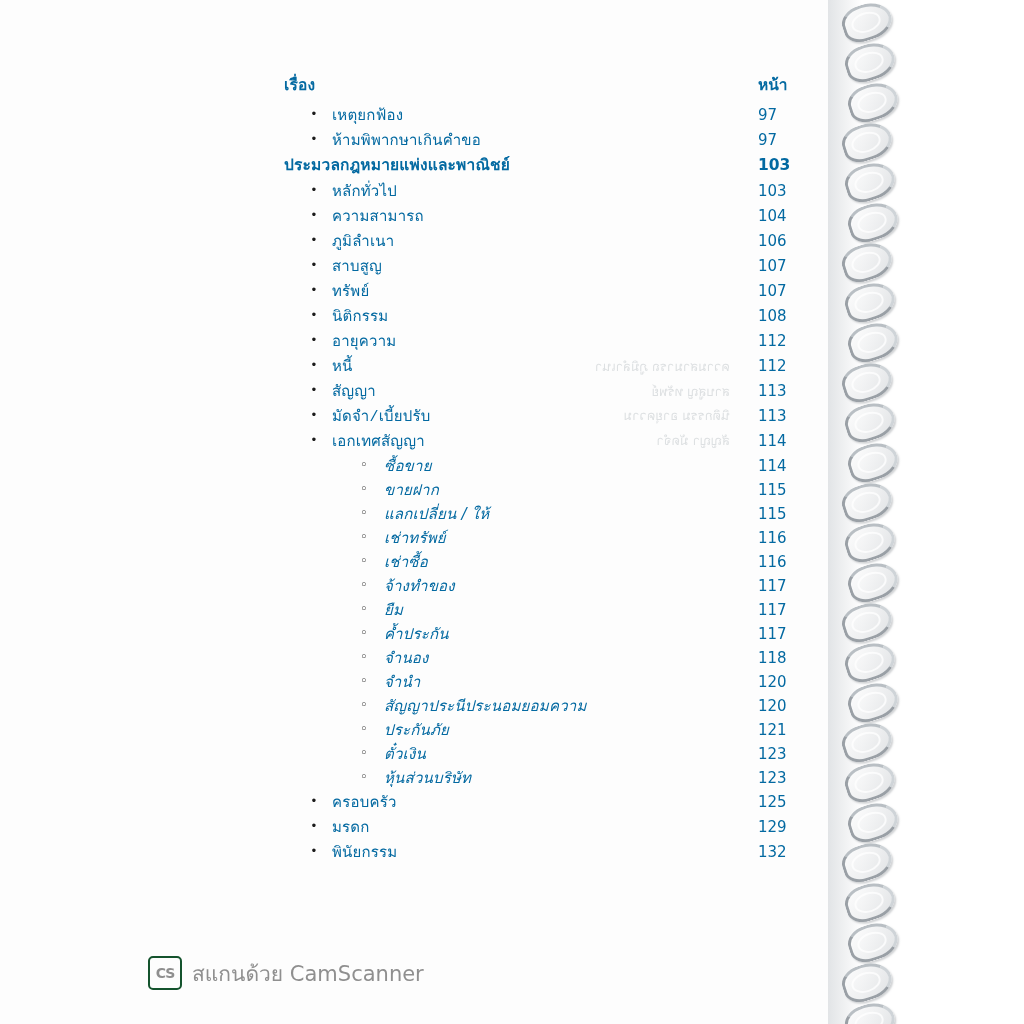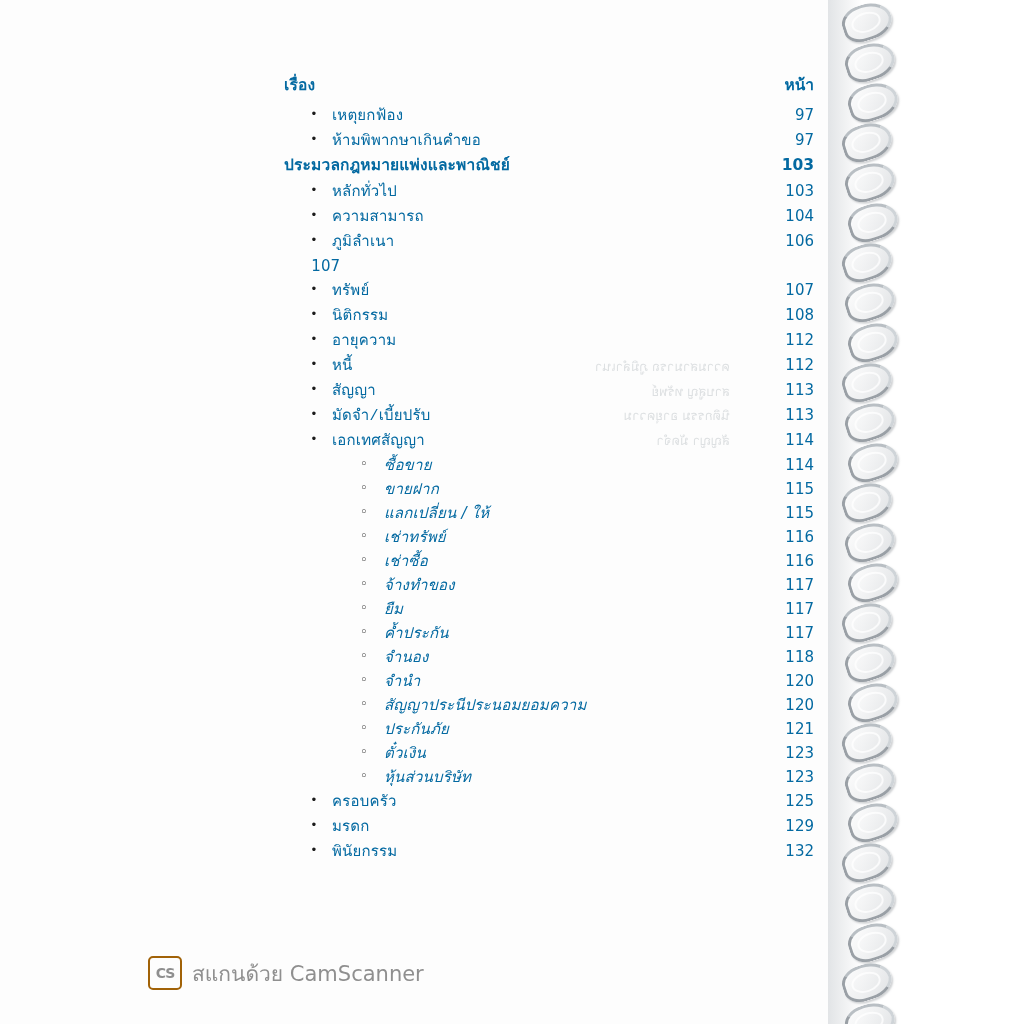"หน้า" .pageno { text-align: right -> left }
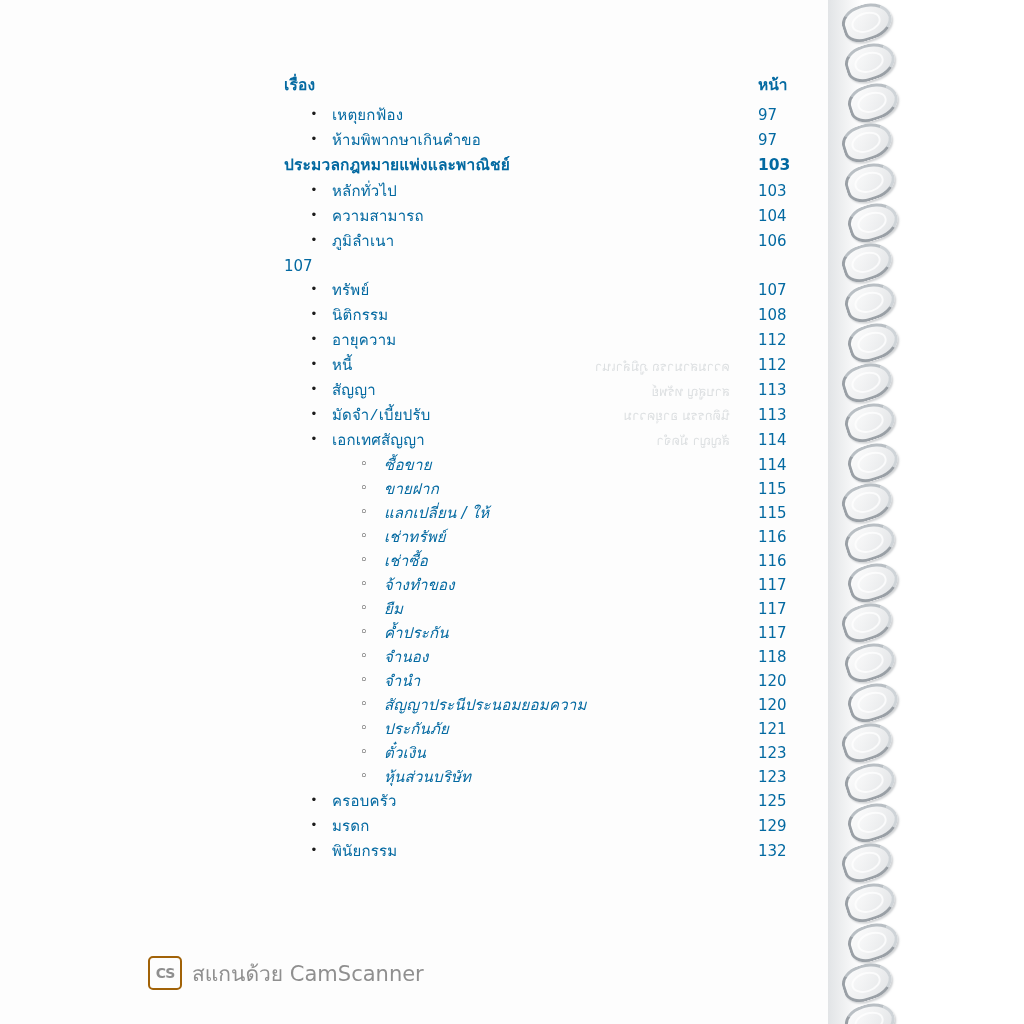"สาบสูญ" div.label { html: none -> <div>สาบสูญ</div> }
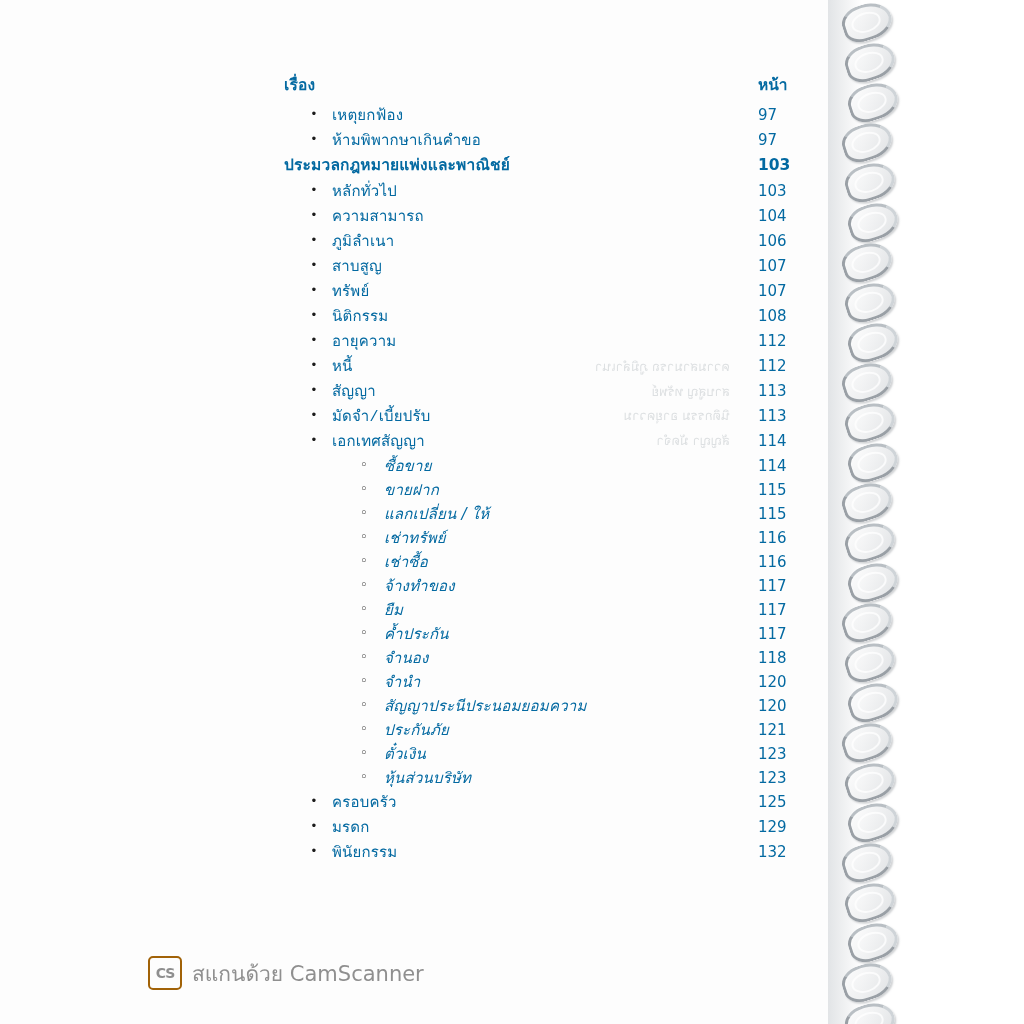"CS" .cs-badge { border: 2px solid #a16207 -> 2px solid #14532d }
